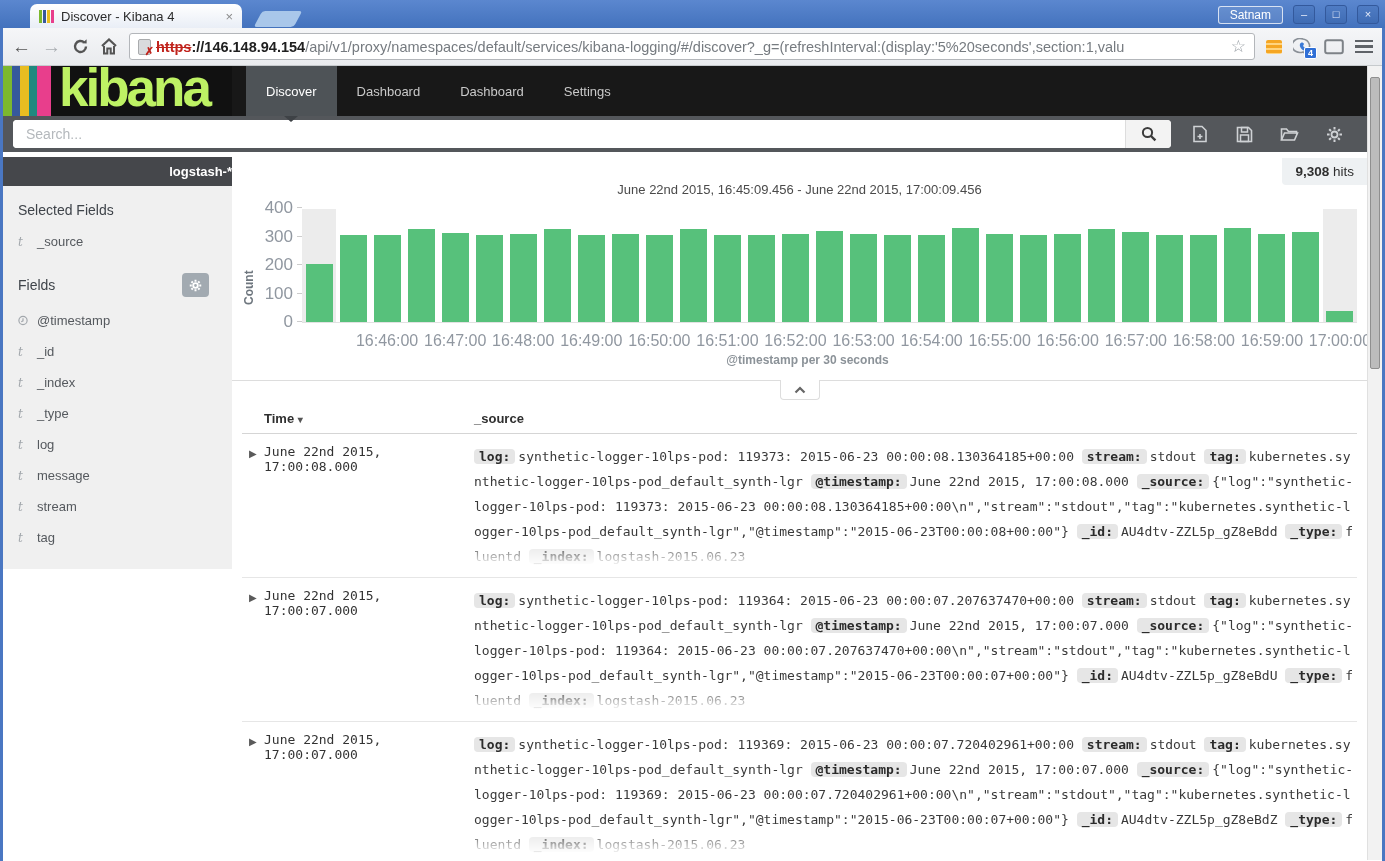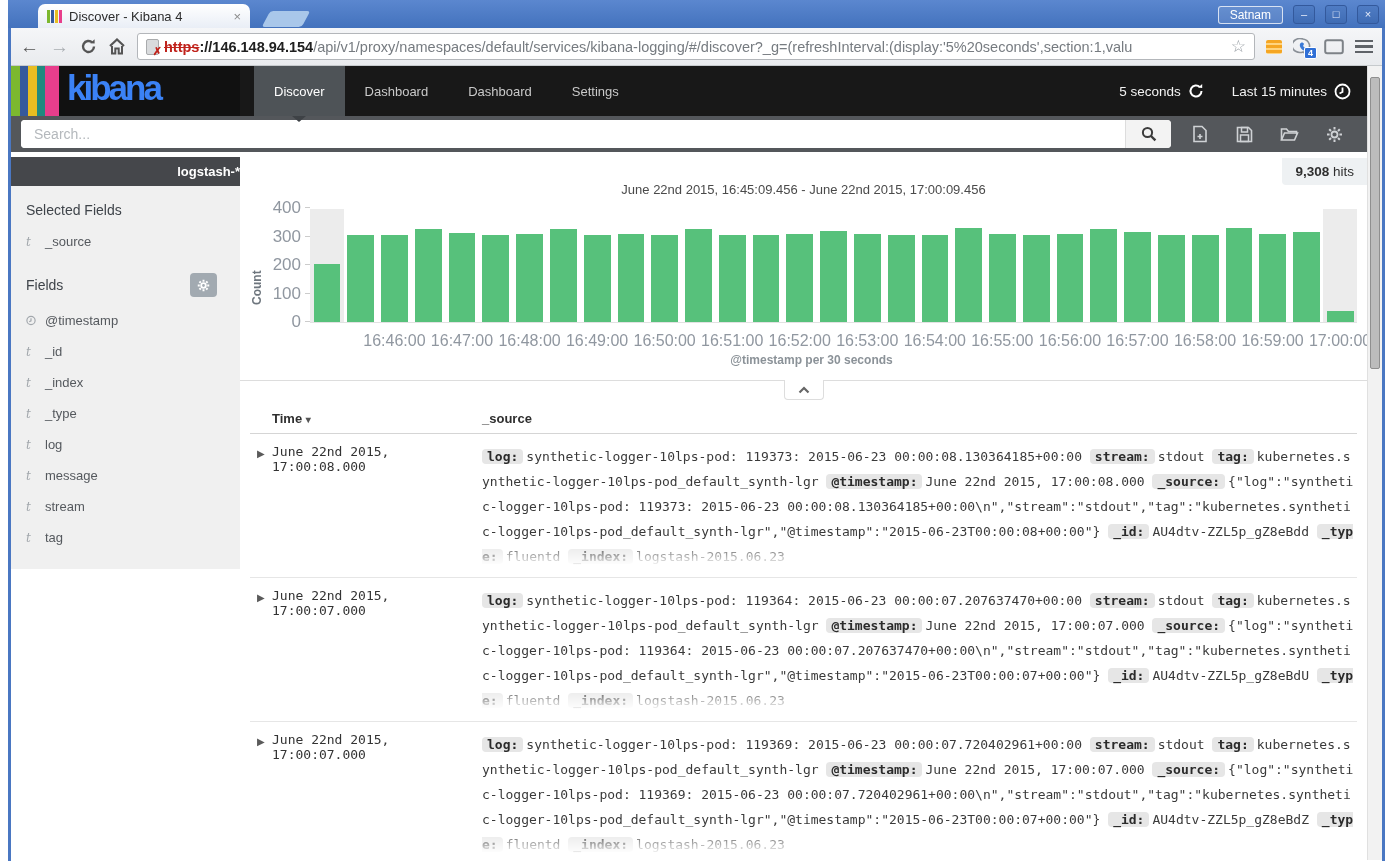"Discover - Kibana 4" .window { padding-left: 8px -> none }
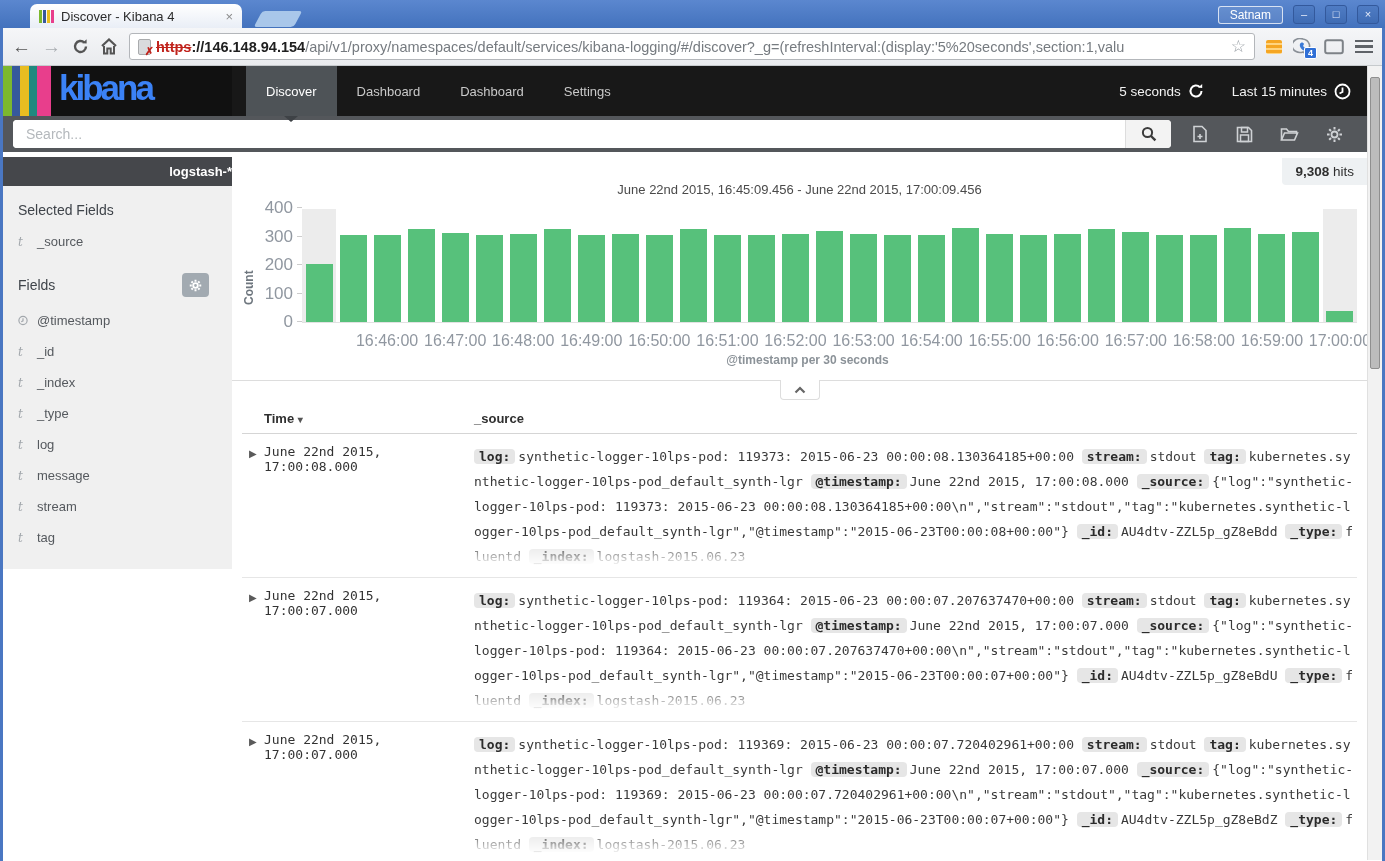"kibana" .brand-text { color: #3b82f6 -> #bef264; font-size: 35px -> 53px }
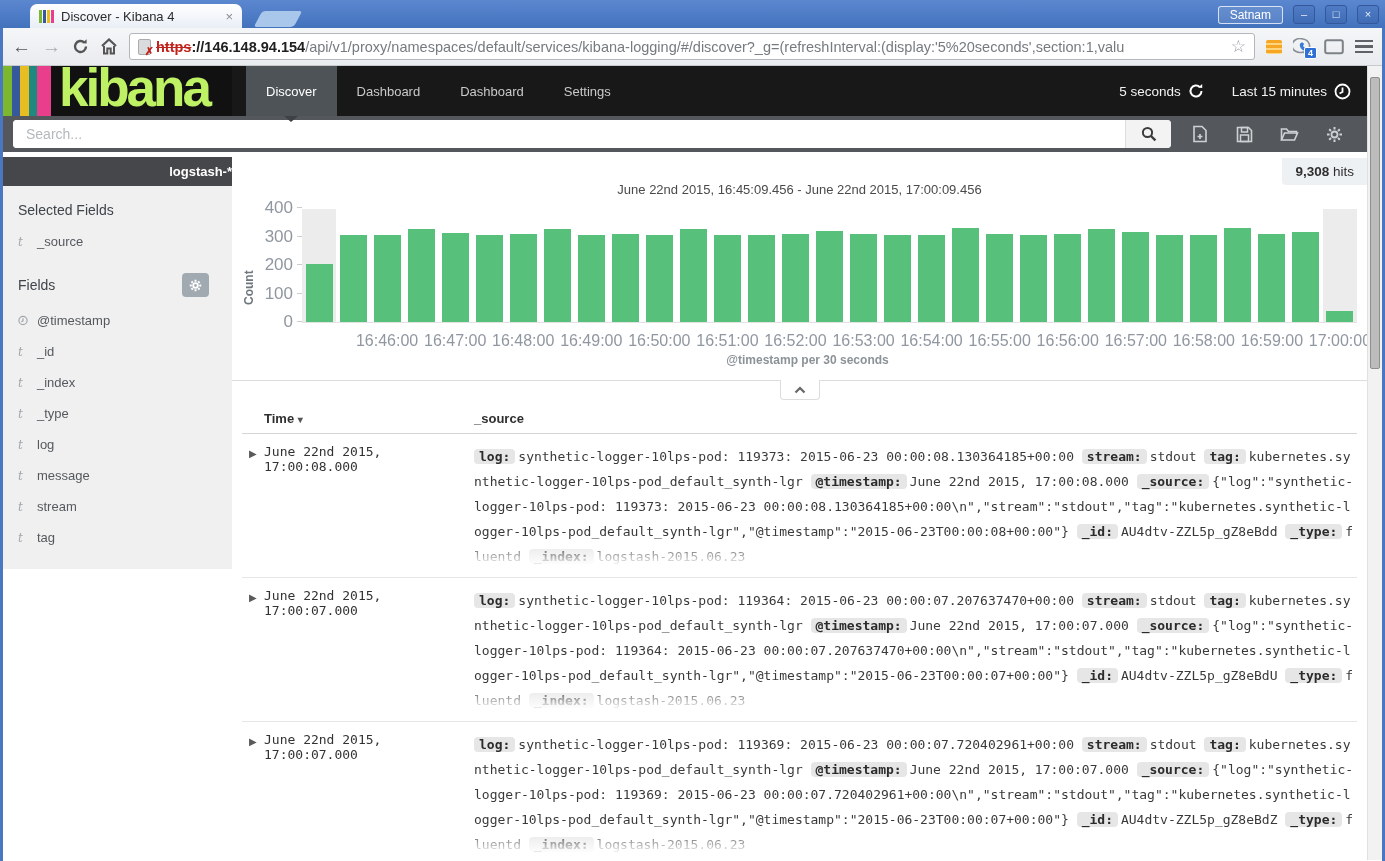"5 seconds" div.ktime { html: <div> <div> <span>5 seconds</span> <svg> <path></path> <path></path> </svg> </div> <div> <span>Last 15 minutes</span> <svg> <circle></circle> <path></path> </svg> </div> </div> -> none }
